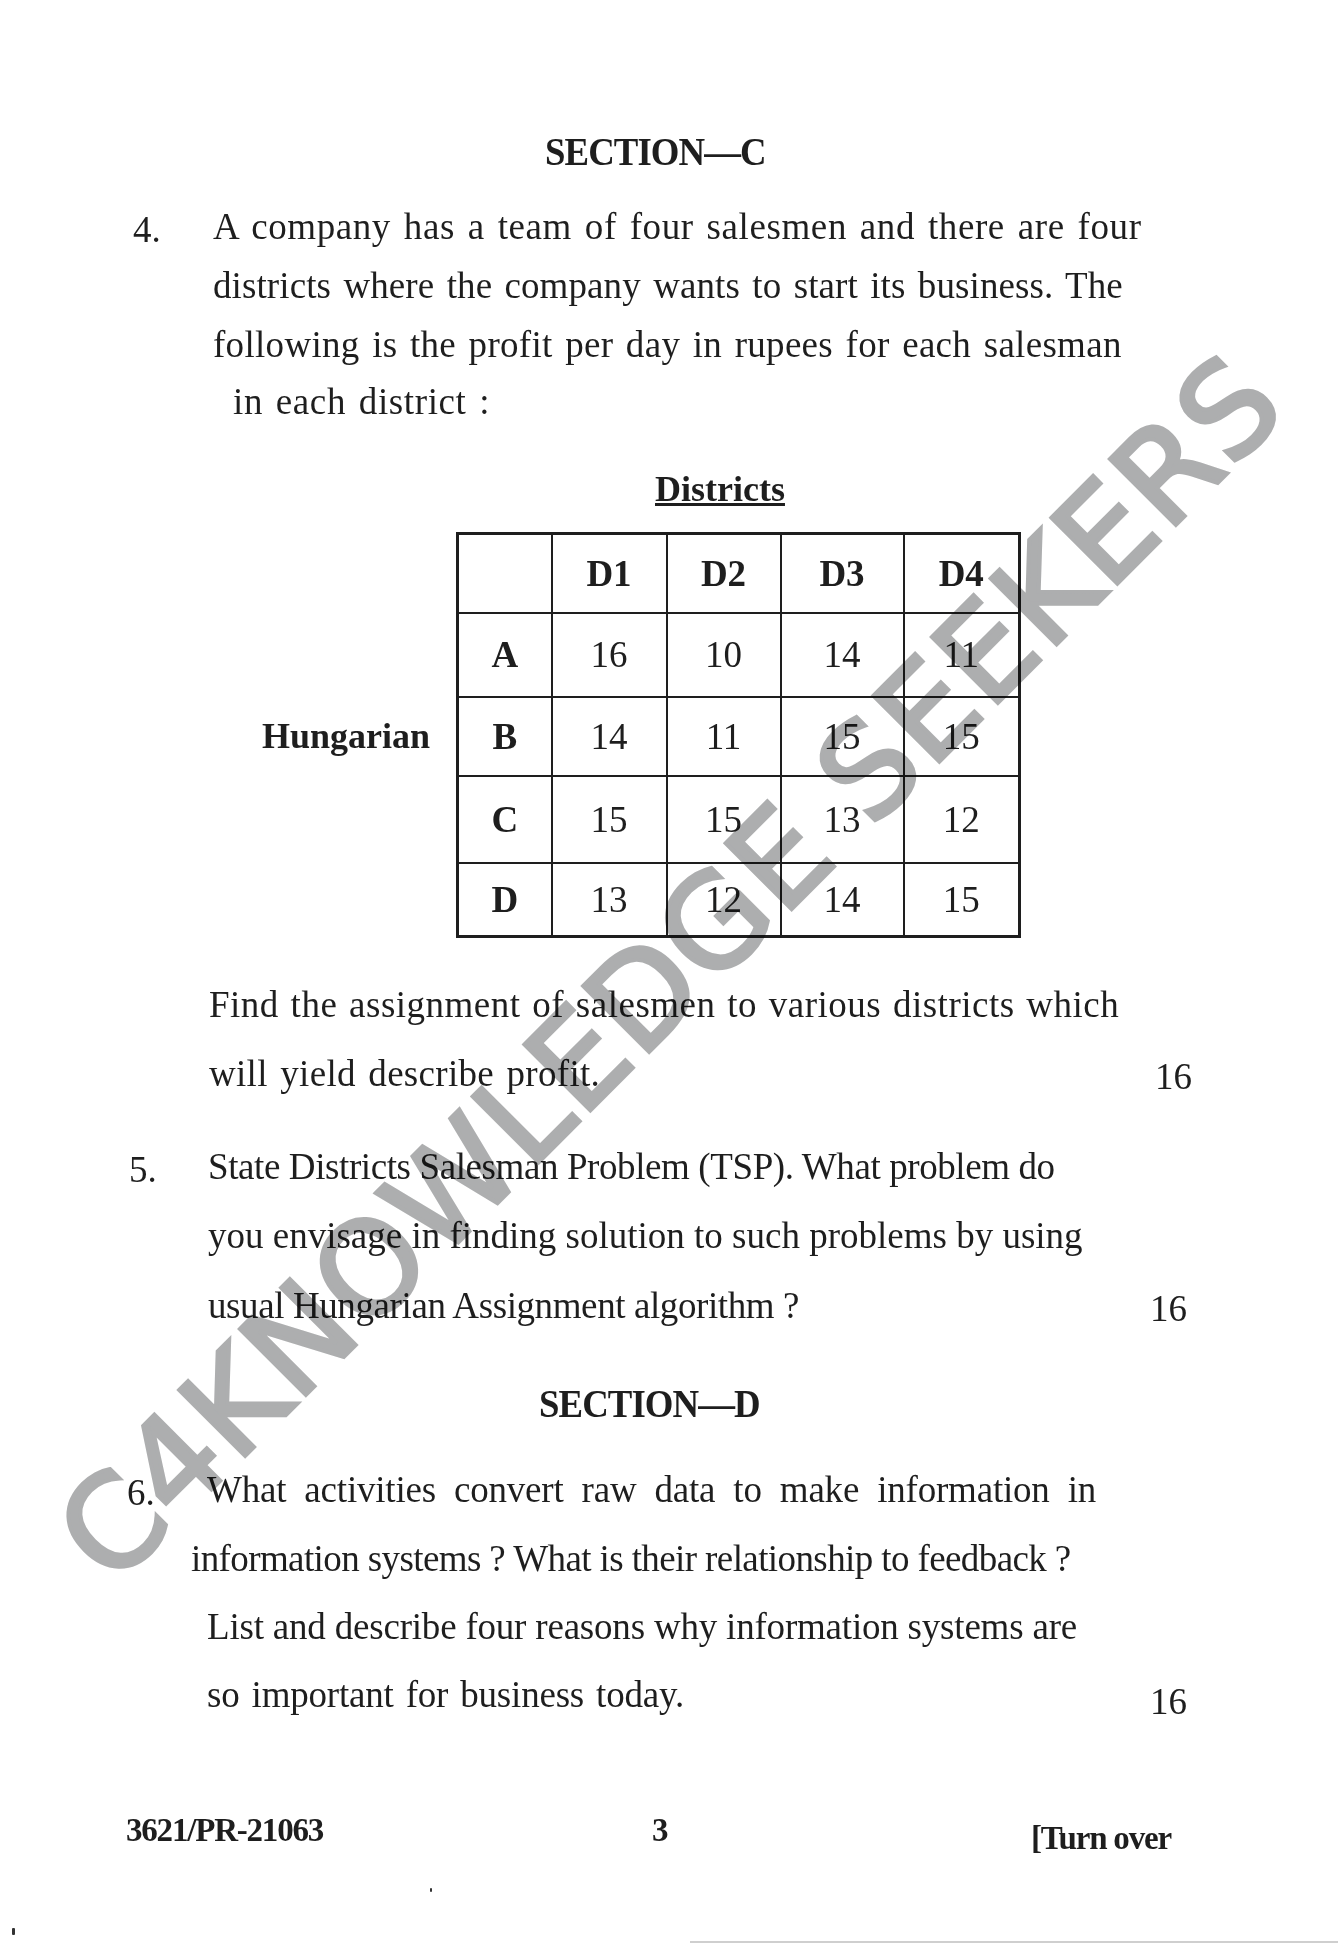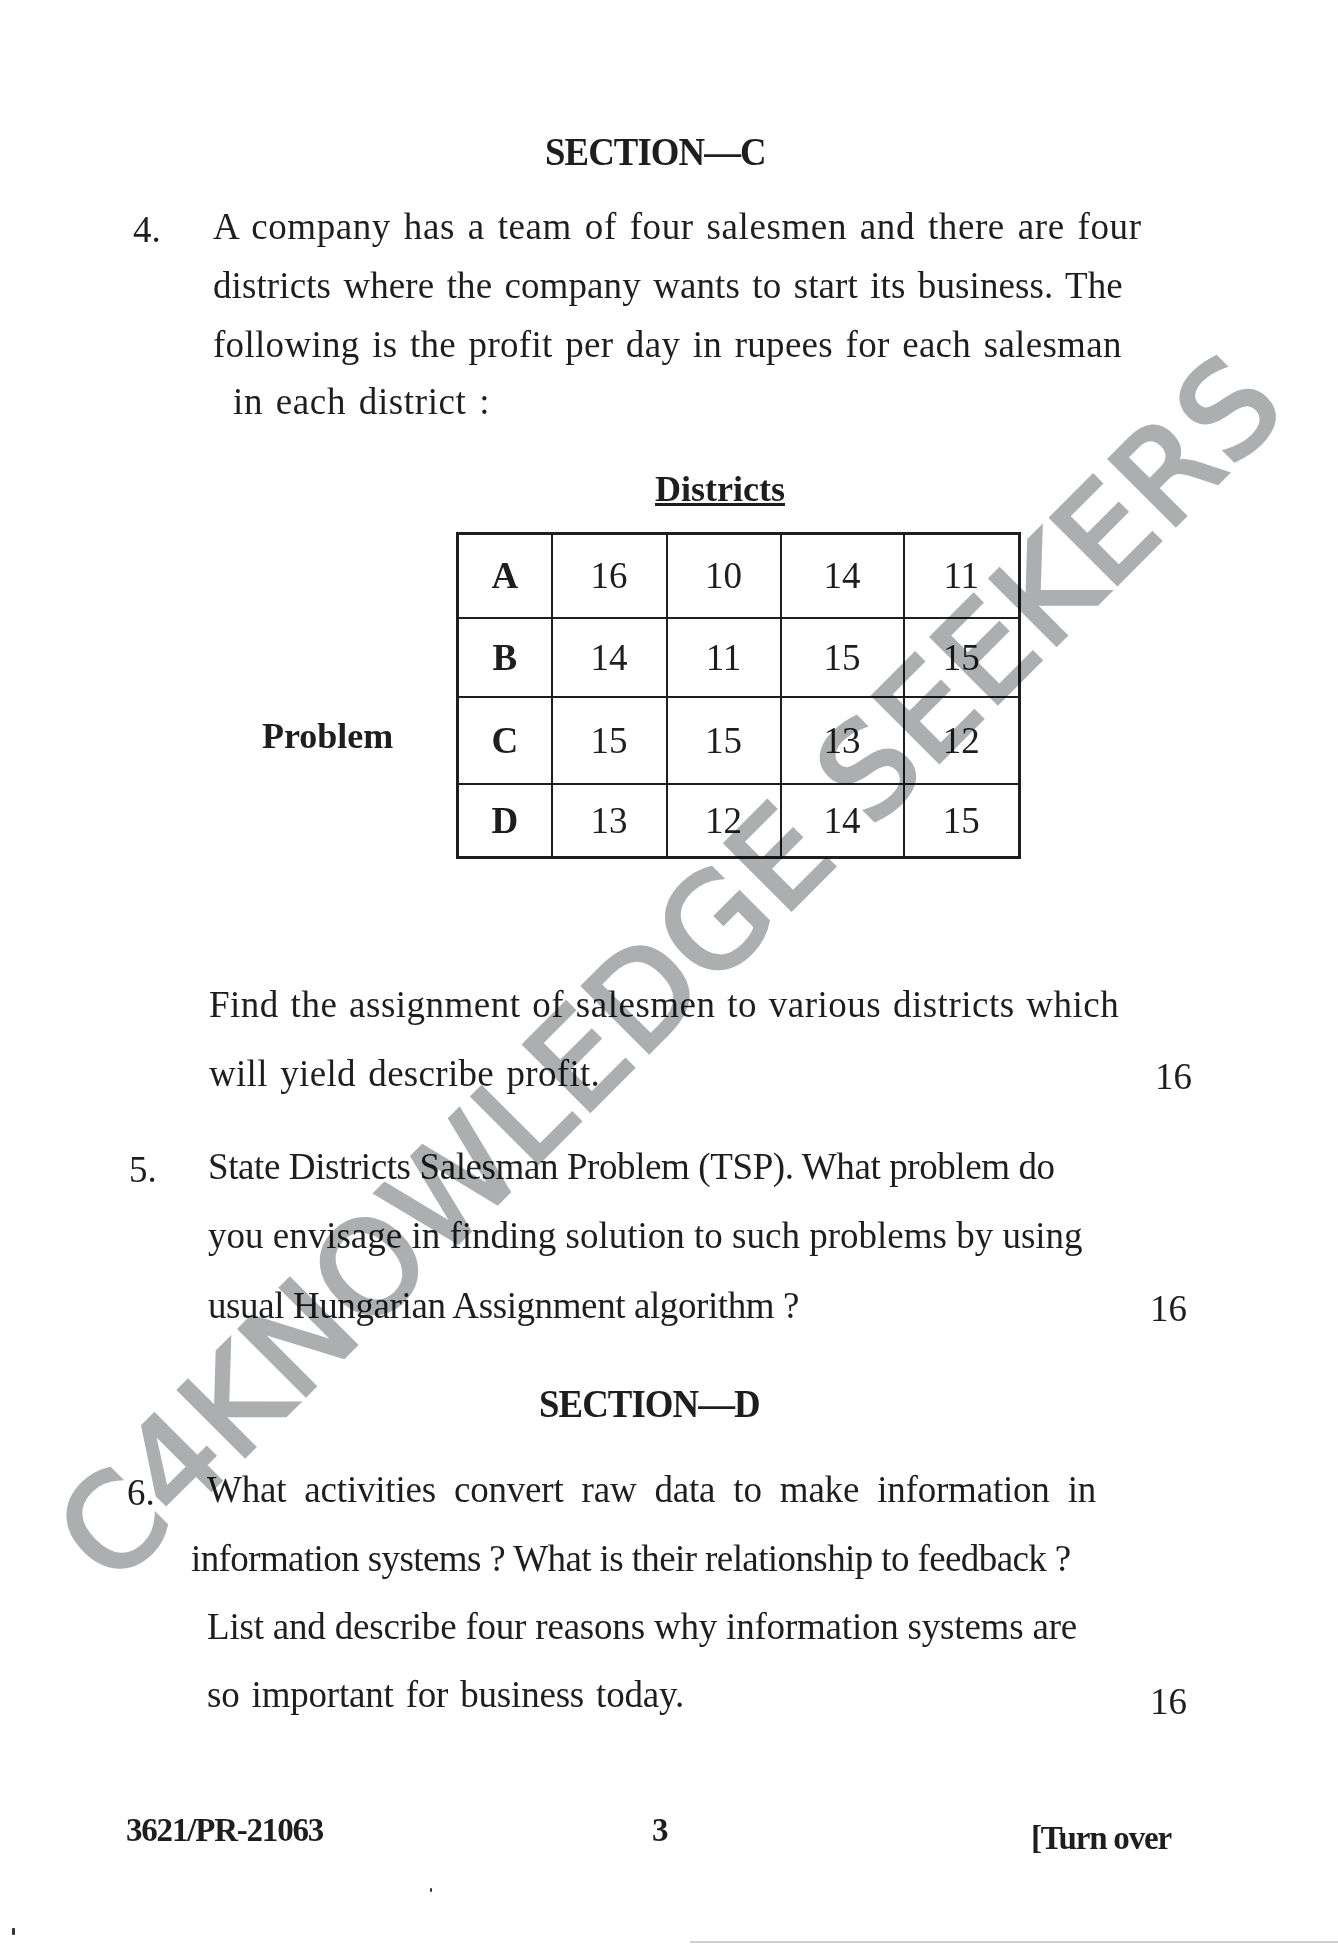"D1" tr { html: none -> <tr> <th></th> <th>D1</th> <th>D2</th> <th>D3</th> <th>D4</th> </tr> }
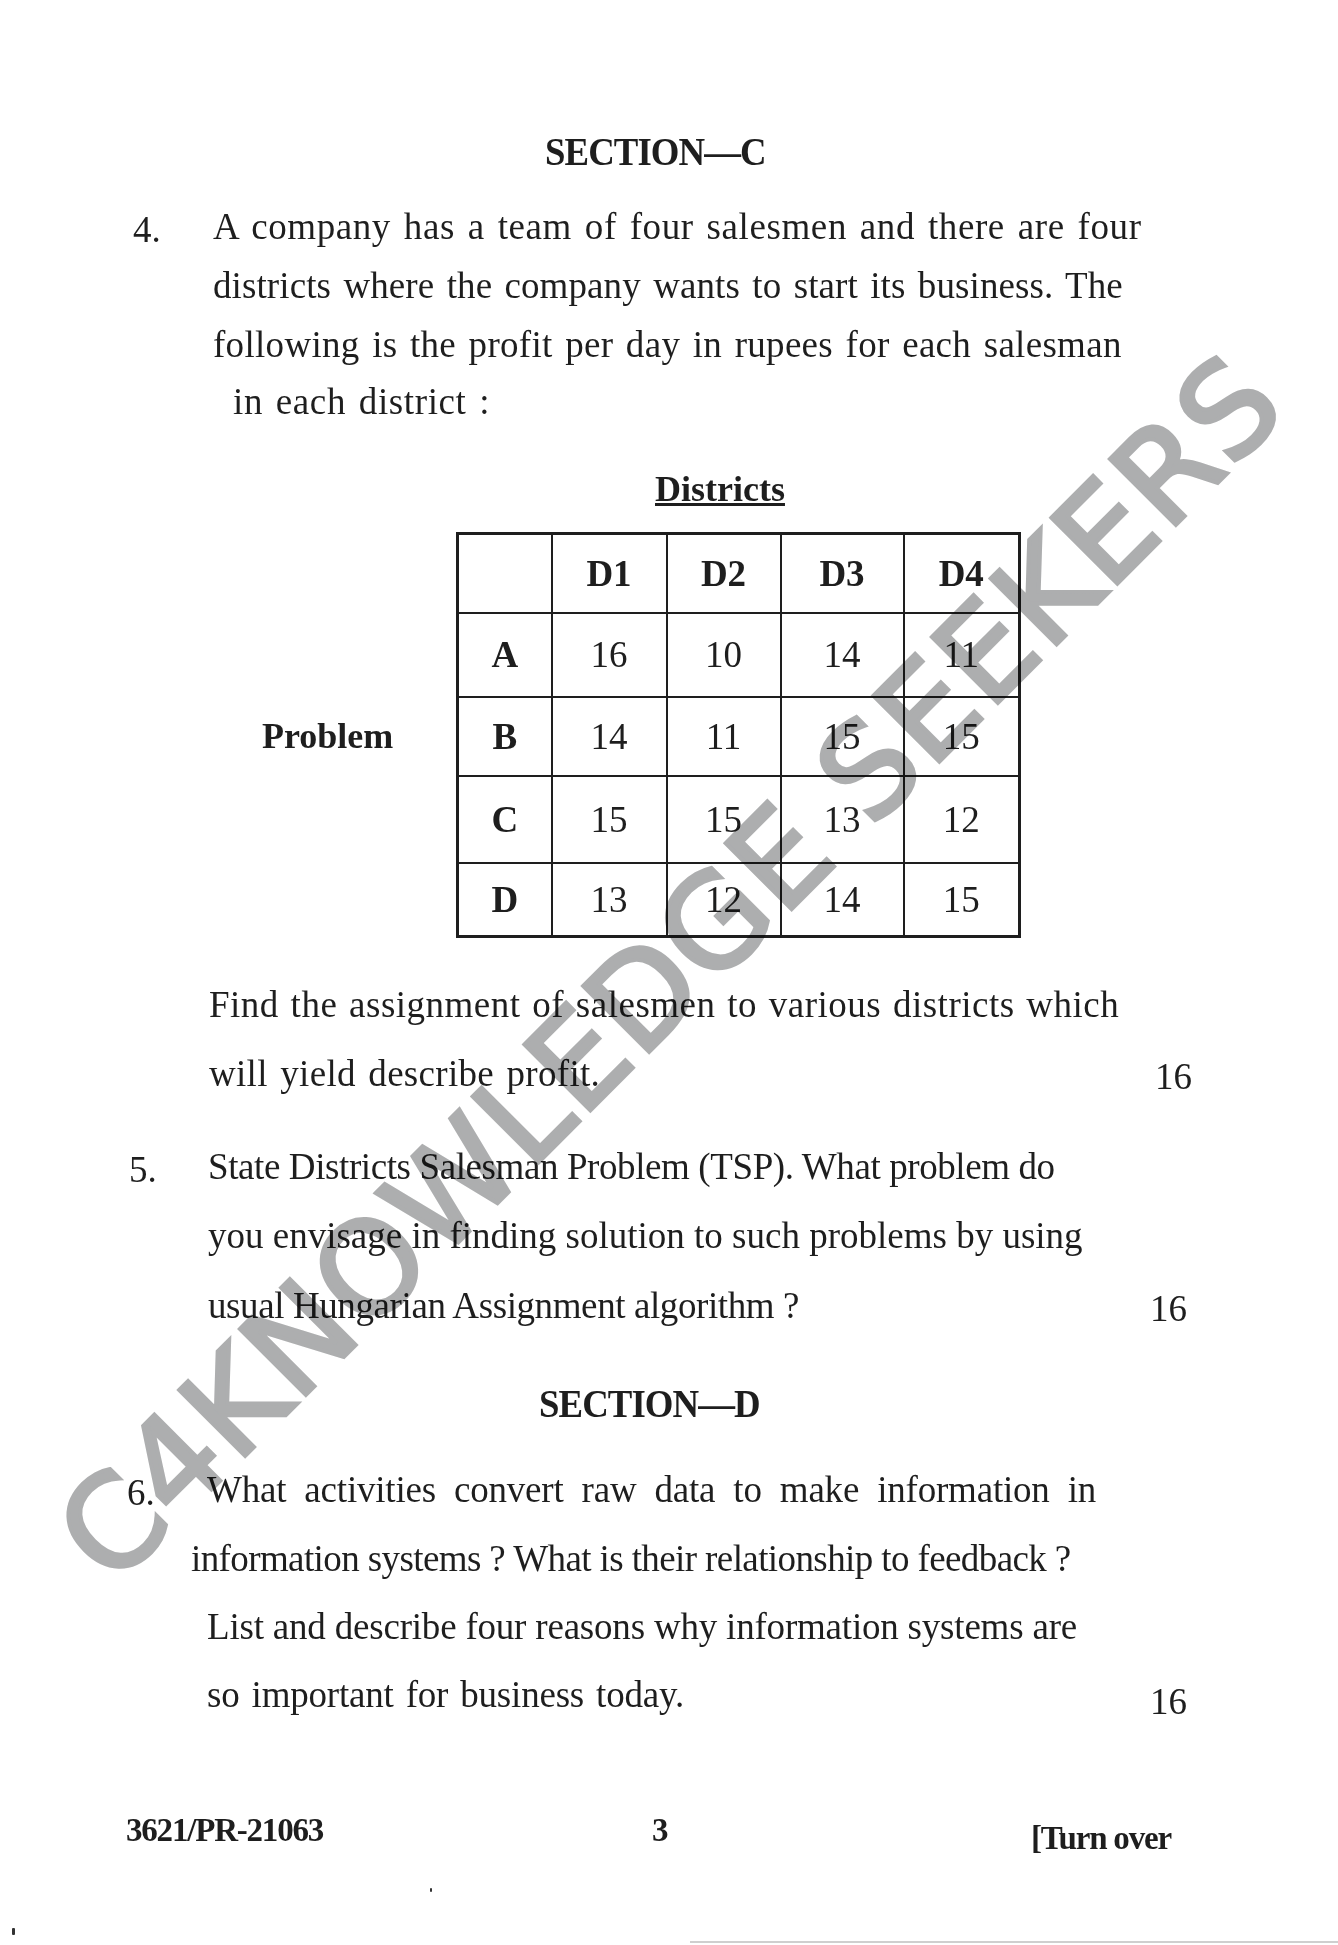"Problem" div.abs { text: Problem -> Hungarian }
